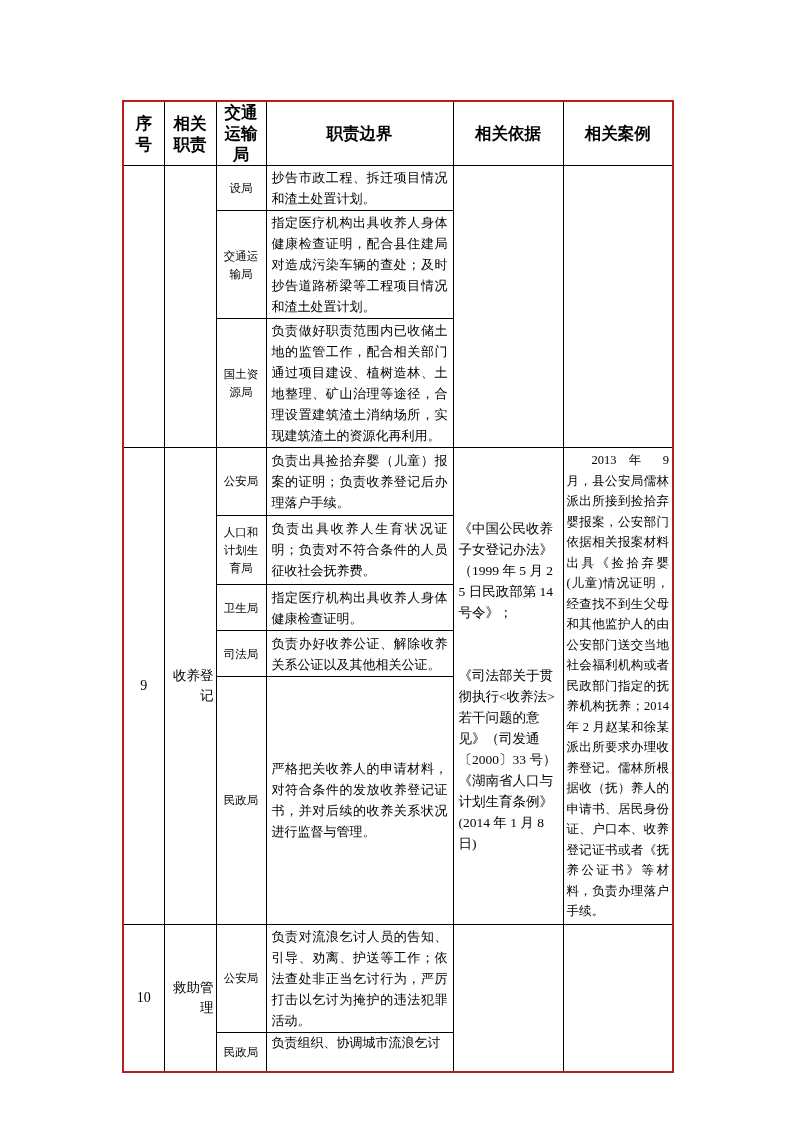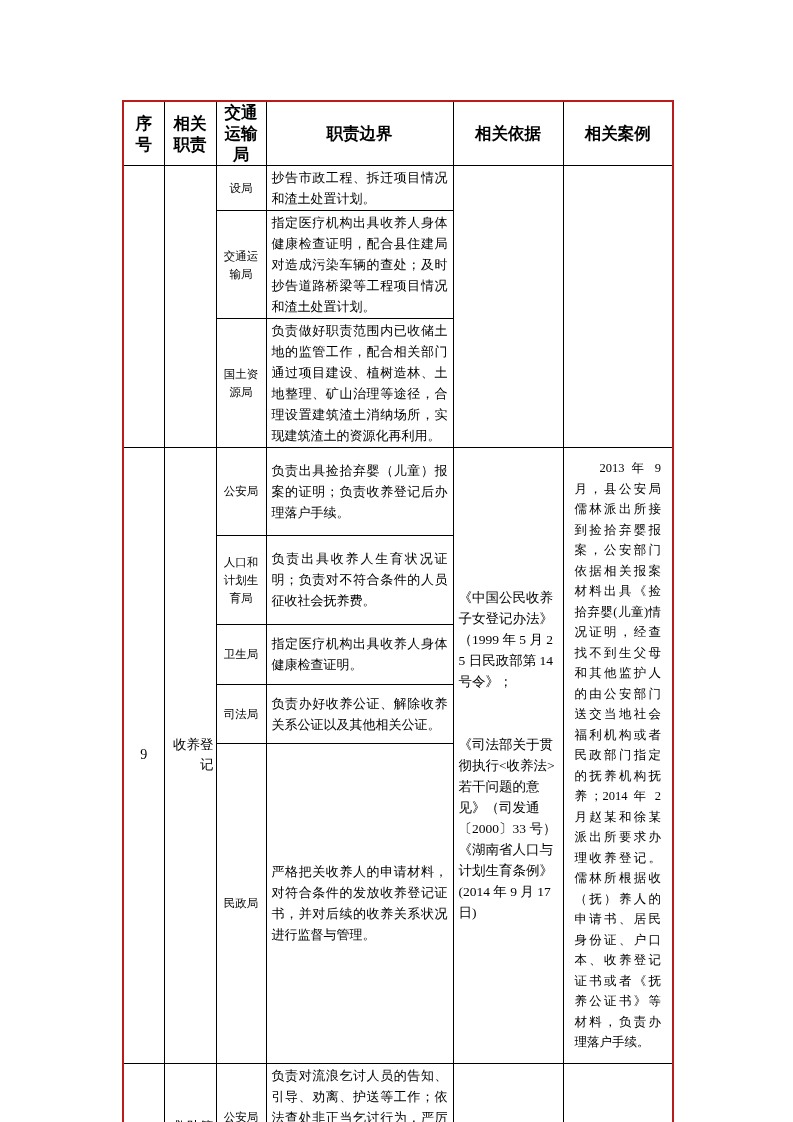"2013 年 9" td.case p { margin: 8px -> 0 }
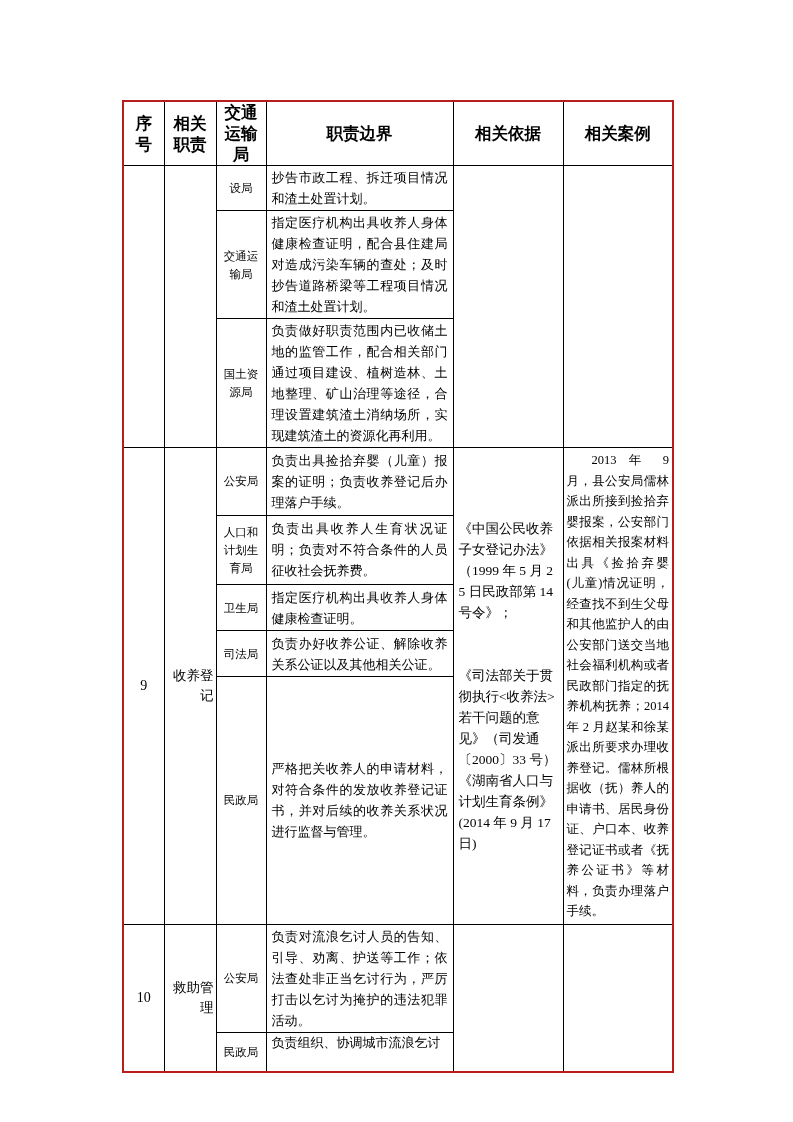"《湖南省人口与计划生育条例》(2014 年 9 月 17" p { text: 9 月 17 -> 1 月 8 }
